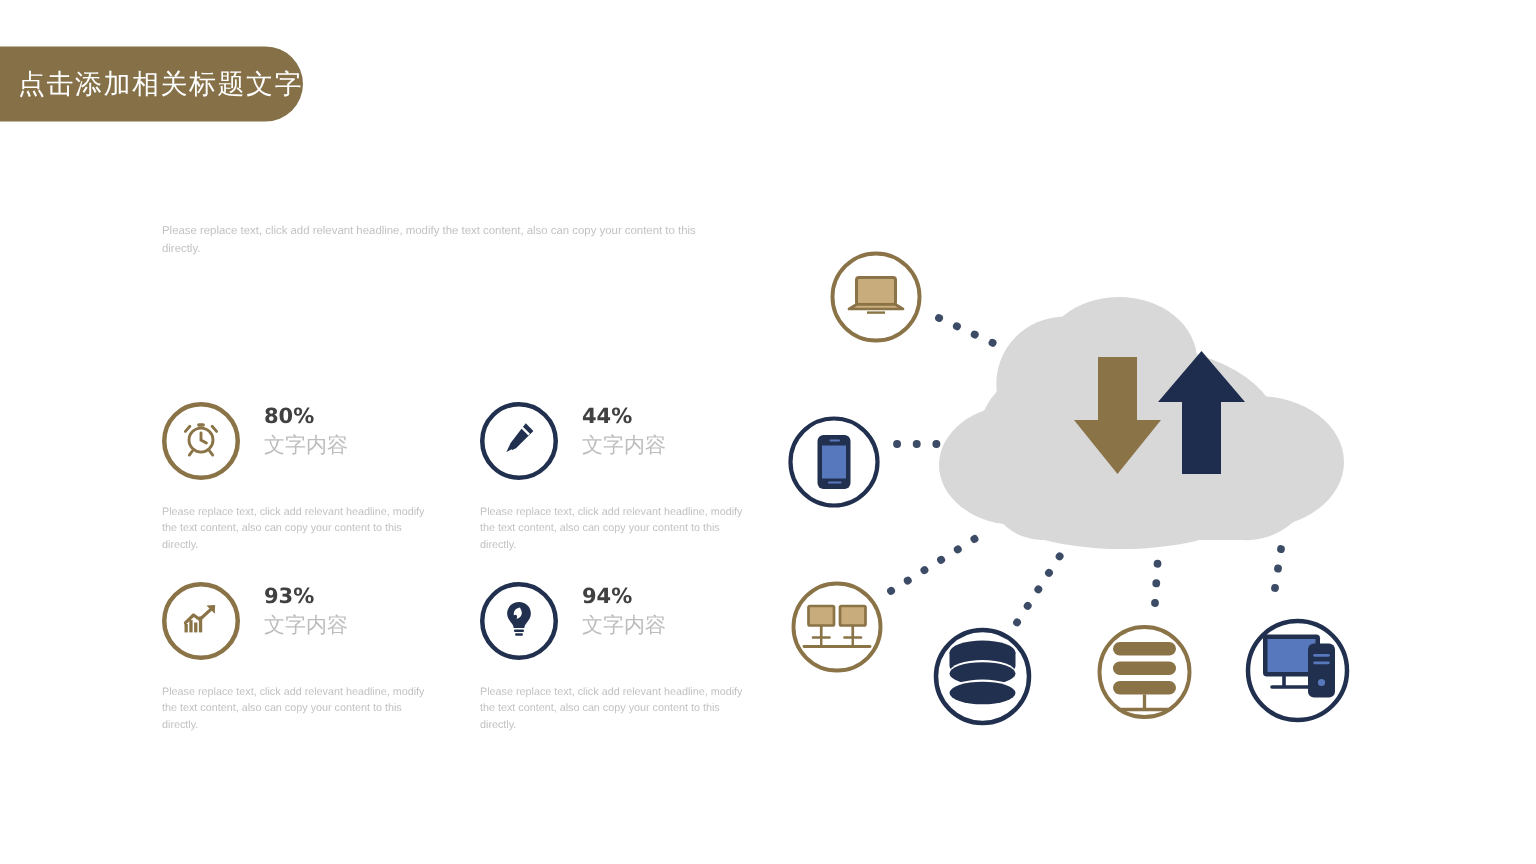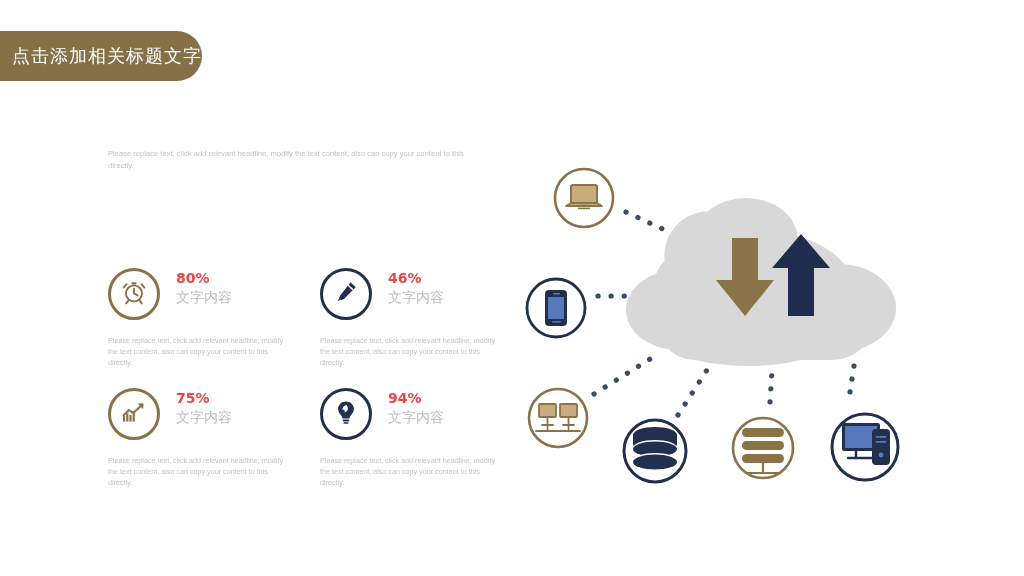"80%" .stat-pct { color: #ef4444 -> #404040 }
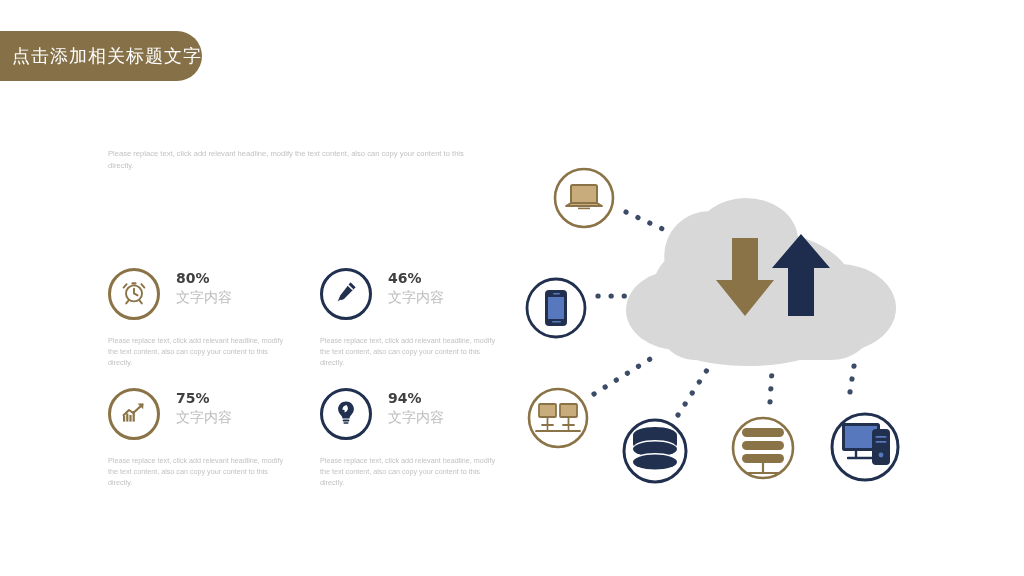"46%" div.stat-pct { text: 46% -> 44% }
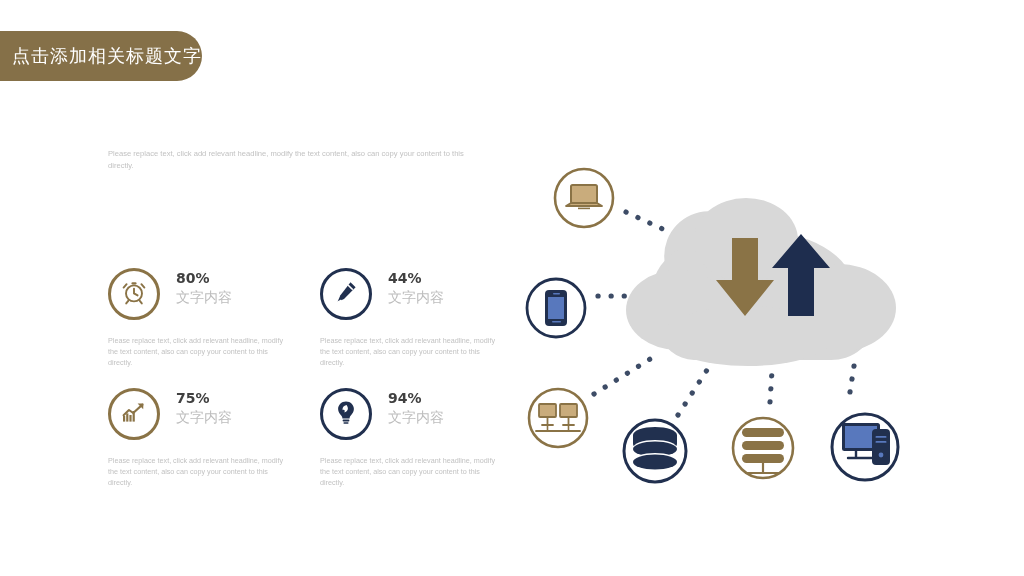"75%" div.stat-pct { text: 75% -> 93% }
